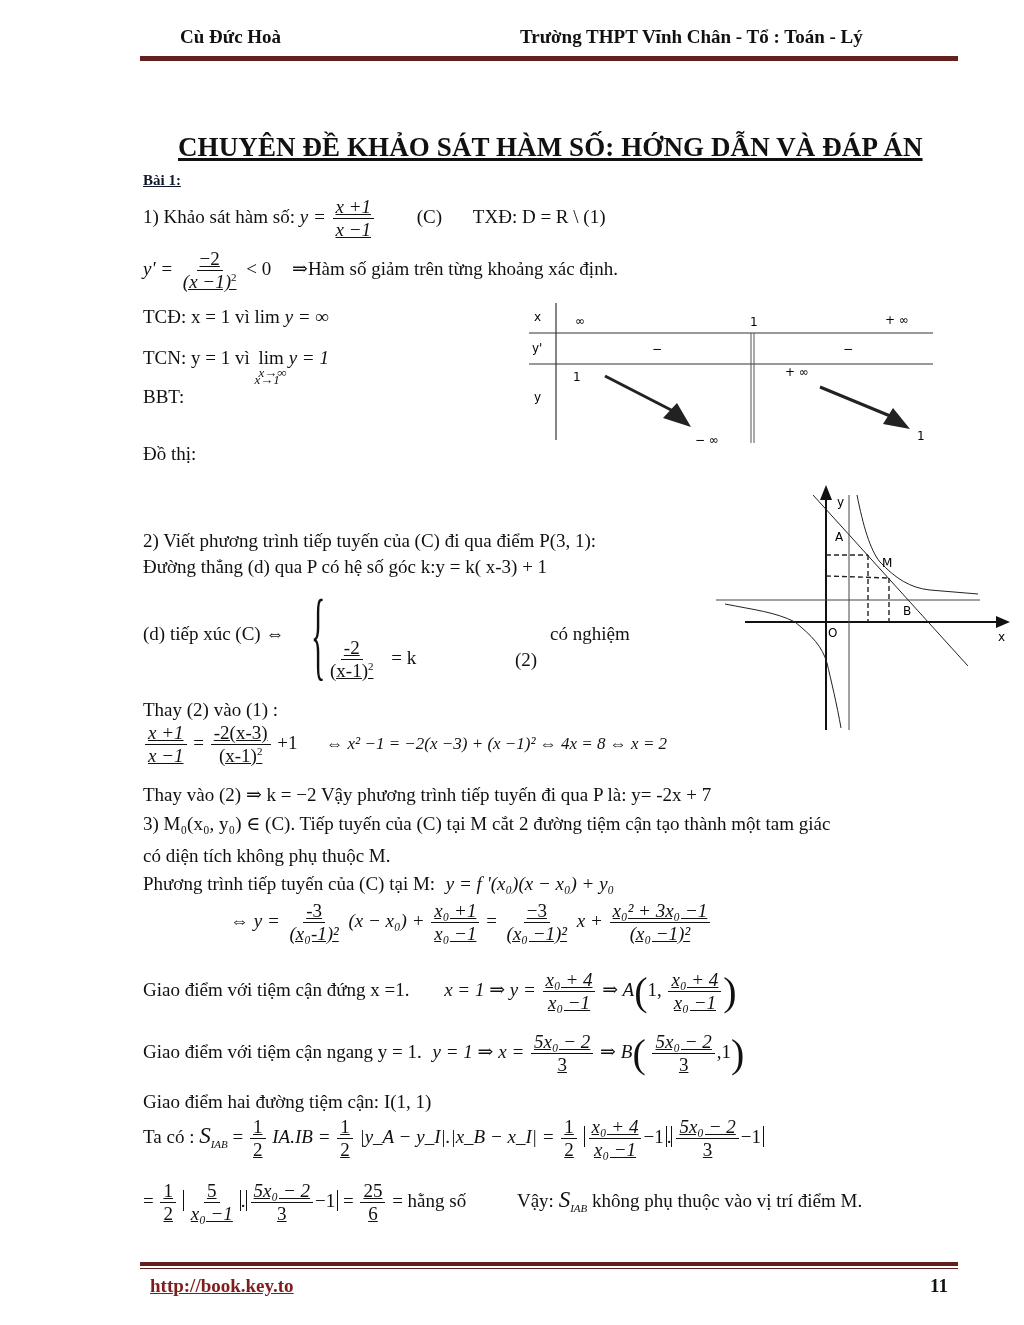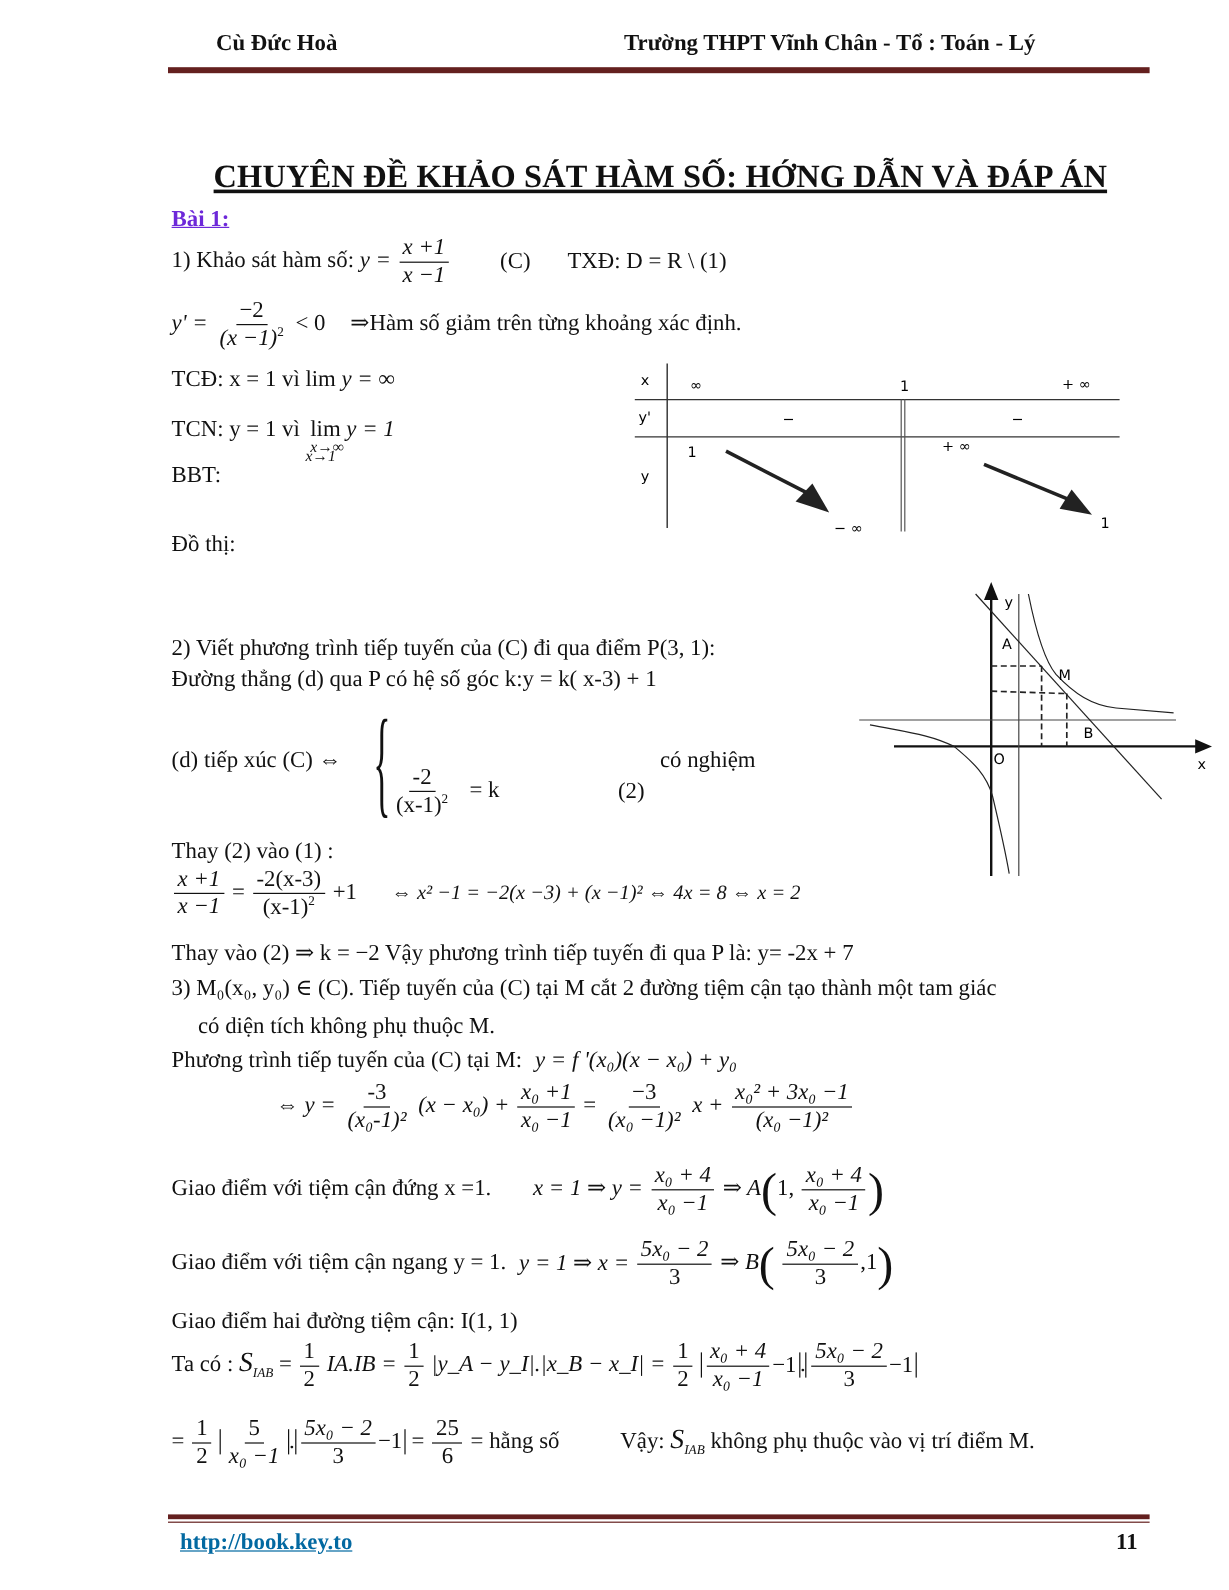"Bài 1:" div.abs { color: #6d28d9 -> #0f172a; font-size: 19px -> 15px }
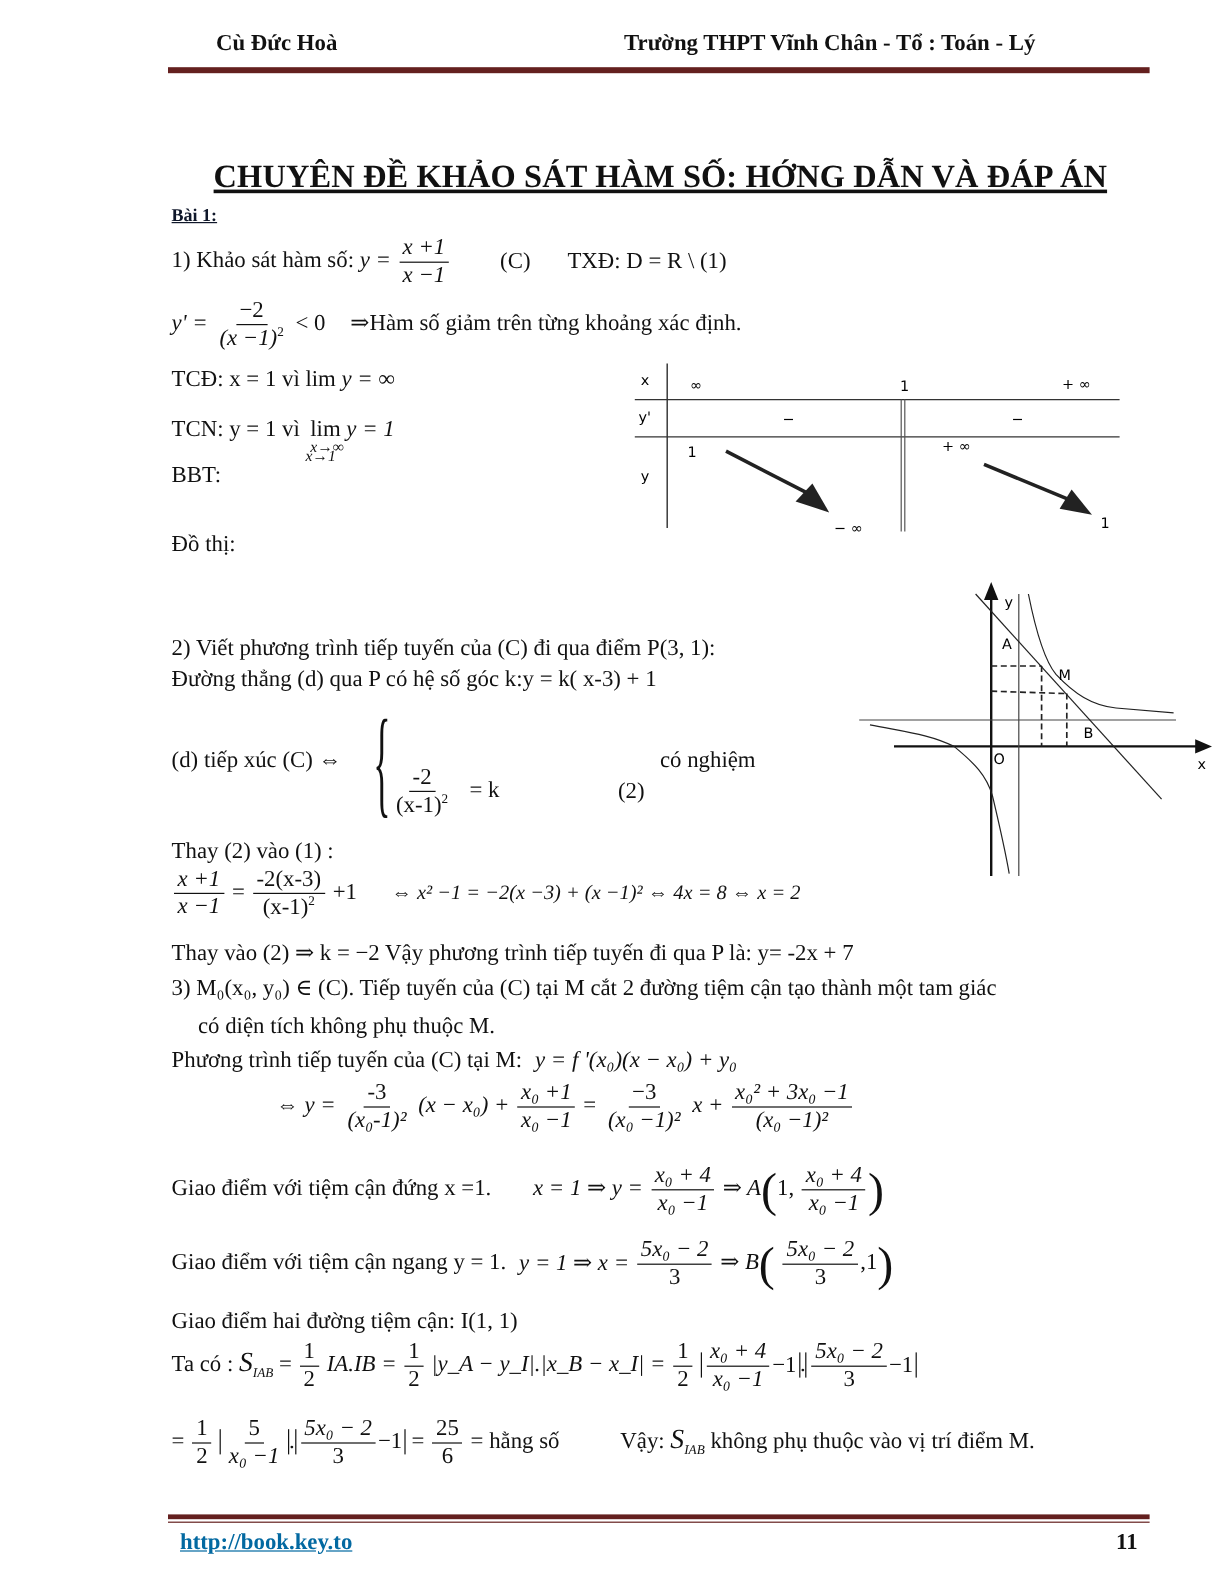"x +1" .frac { text-decoration: none -> underline }
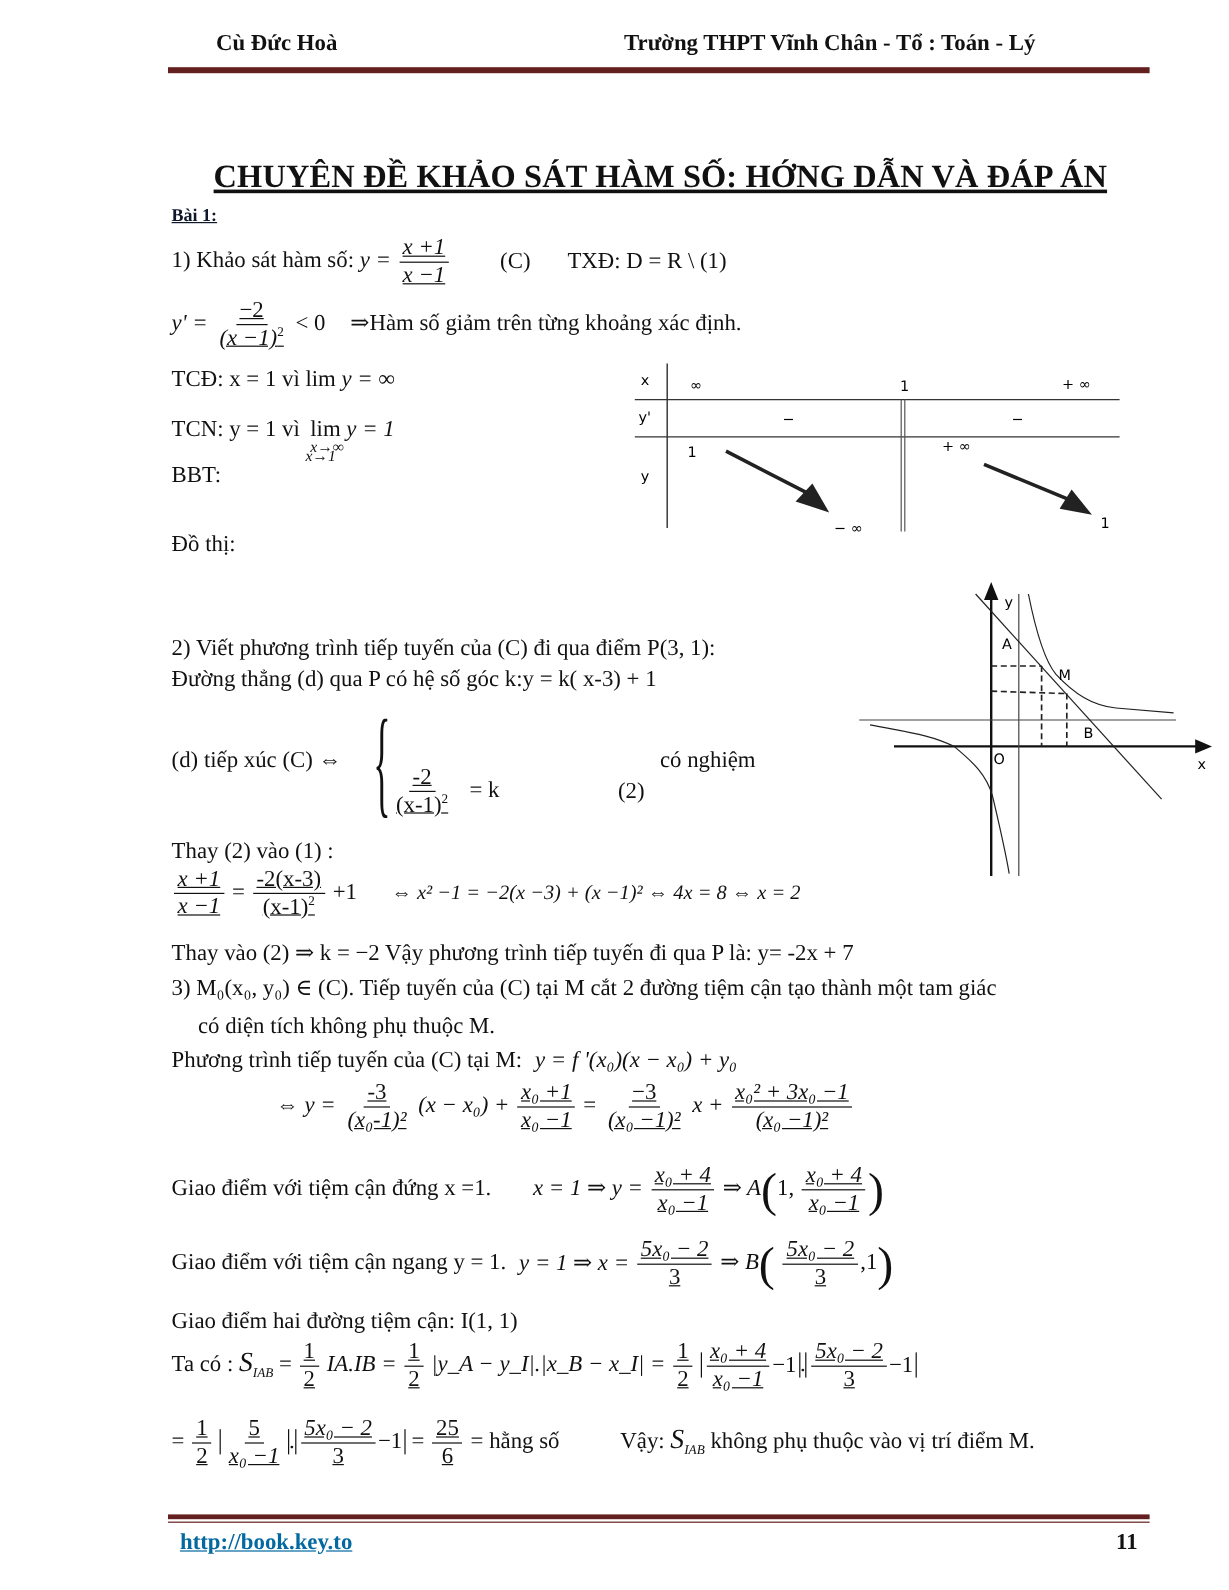"có diện tích không phụ" div.abs { margin-left: 22px -> none }
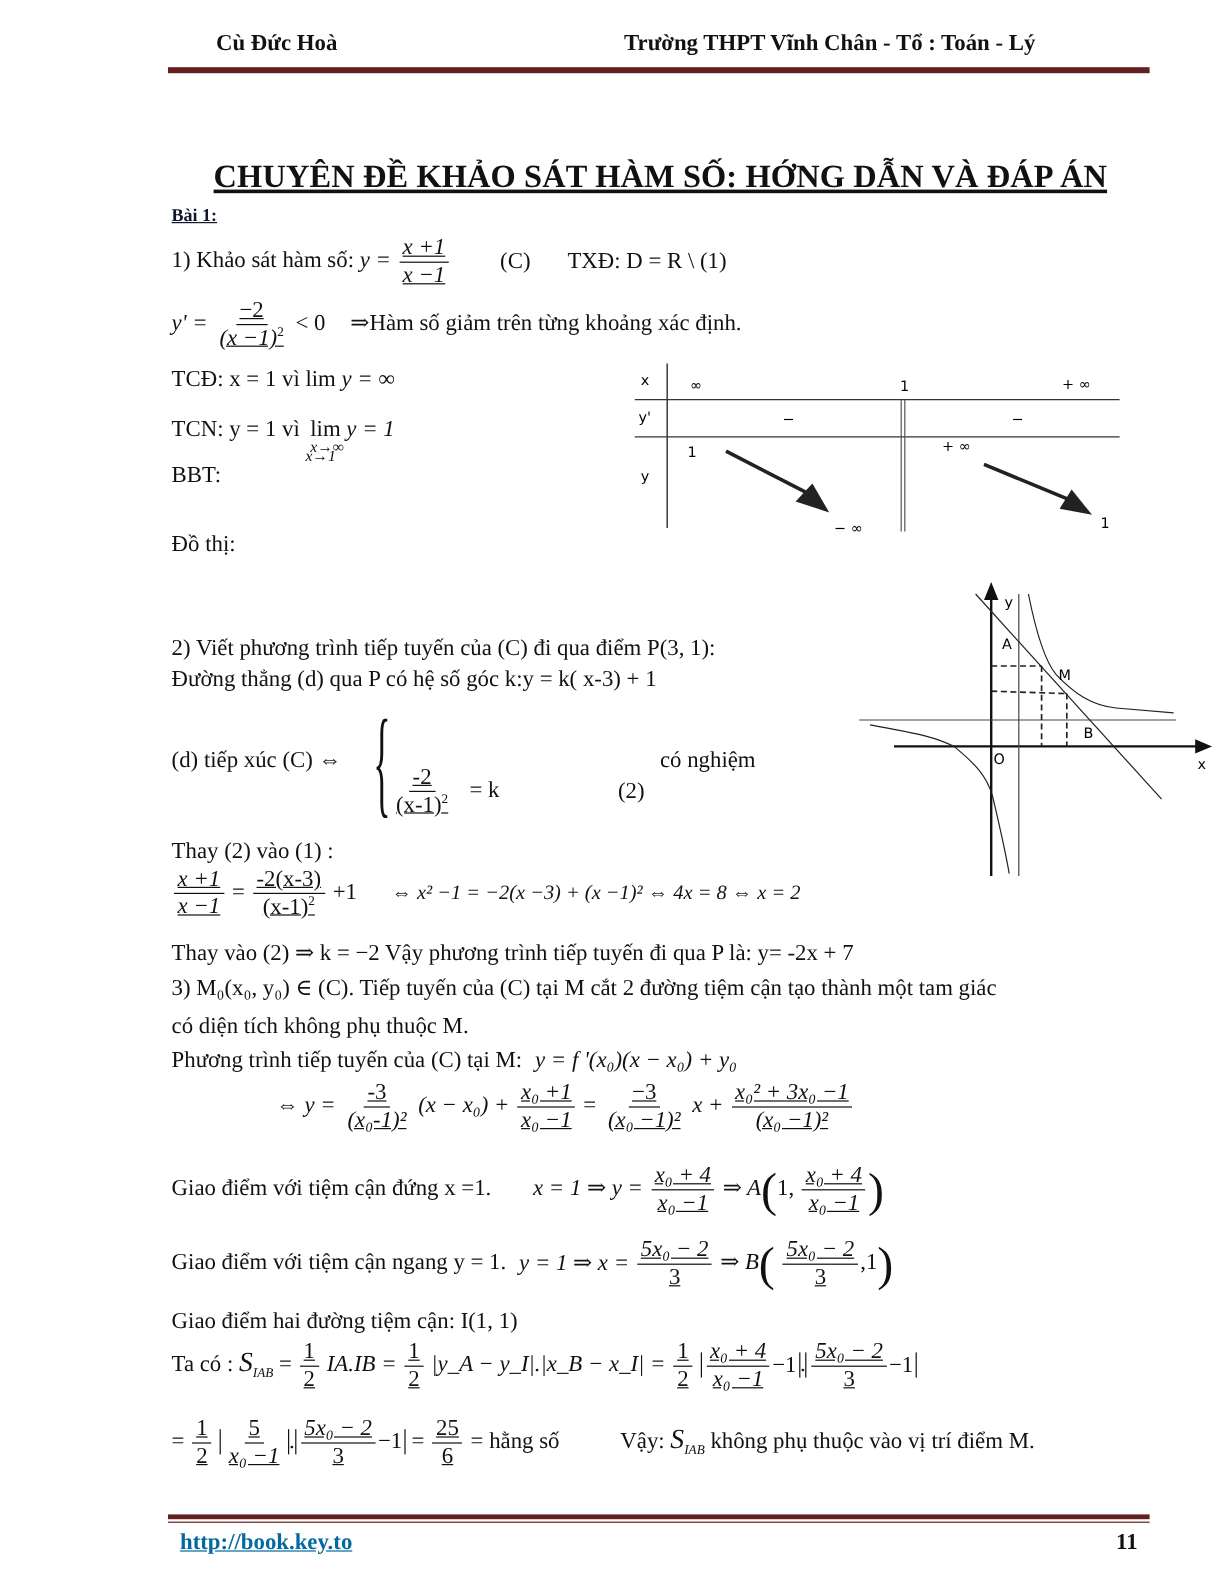"http://book.key.to" .link { color: #0369a1 -> #7f1d1d }
